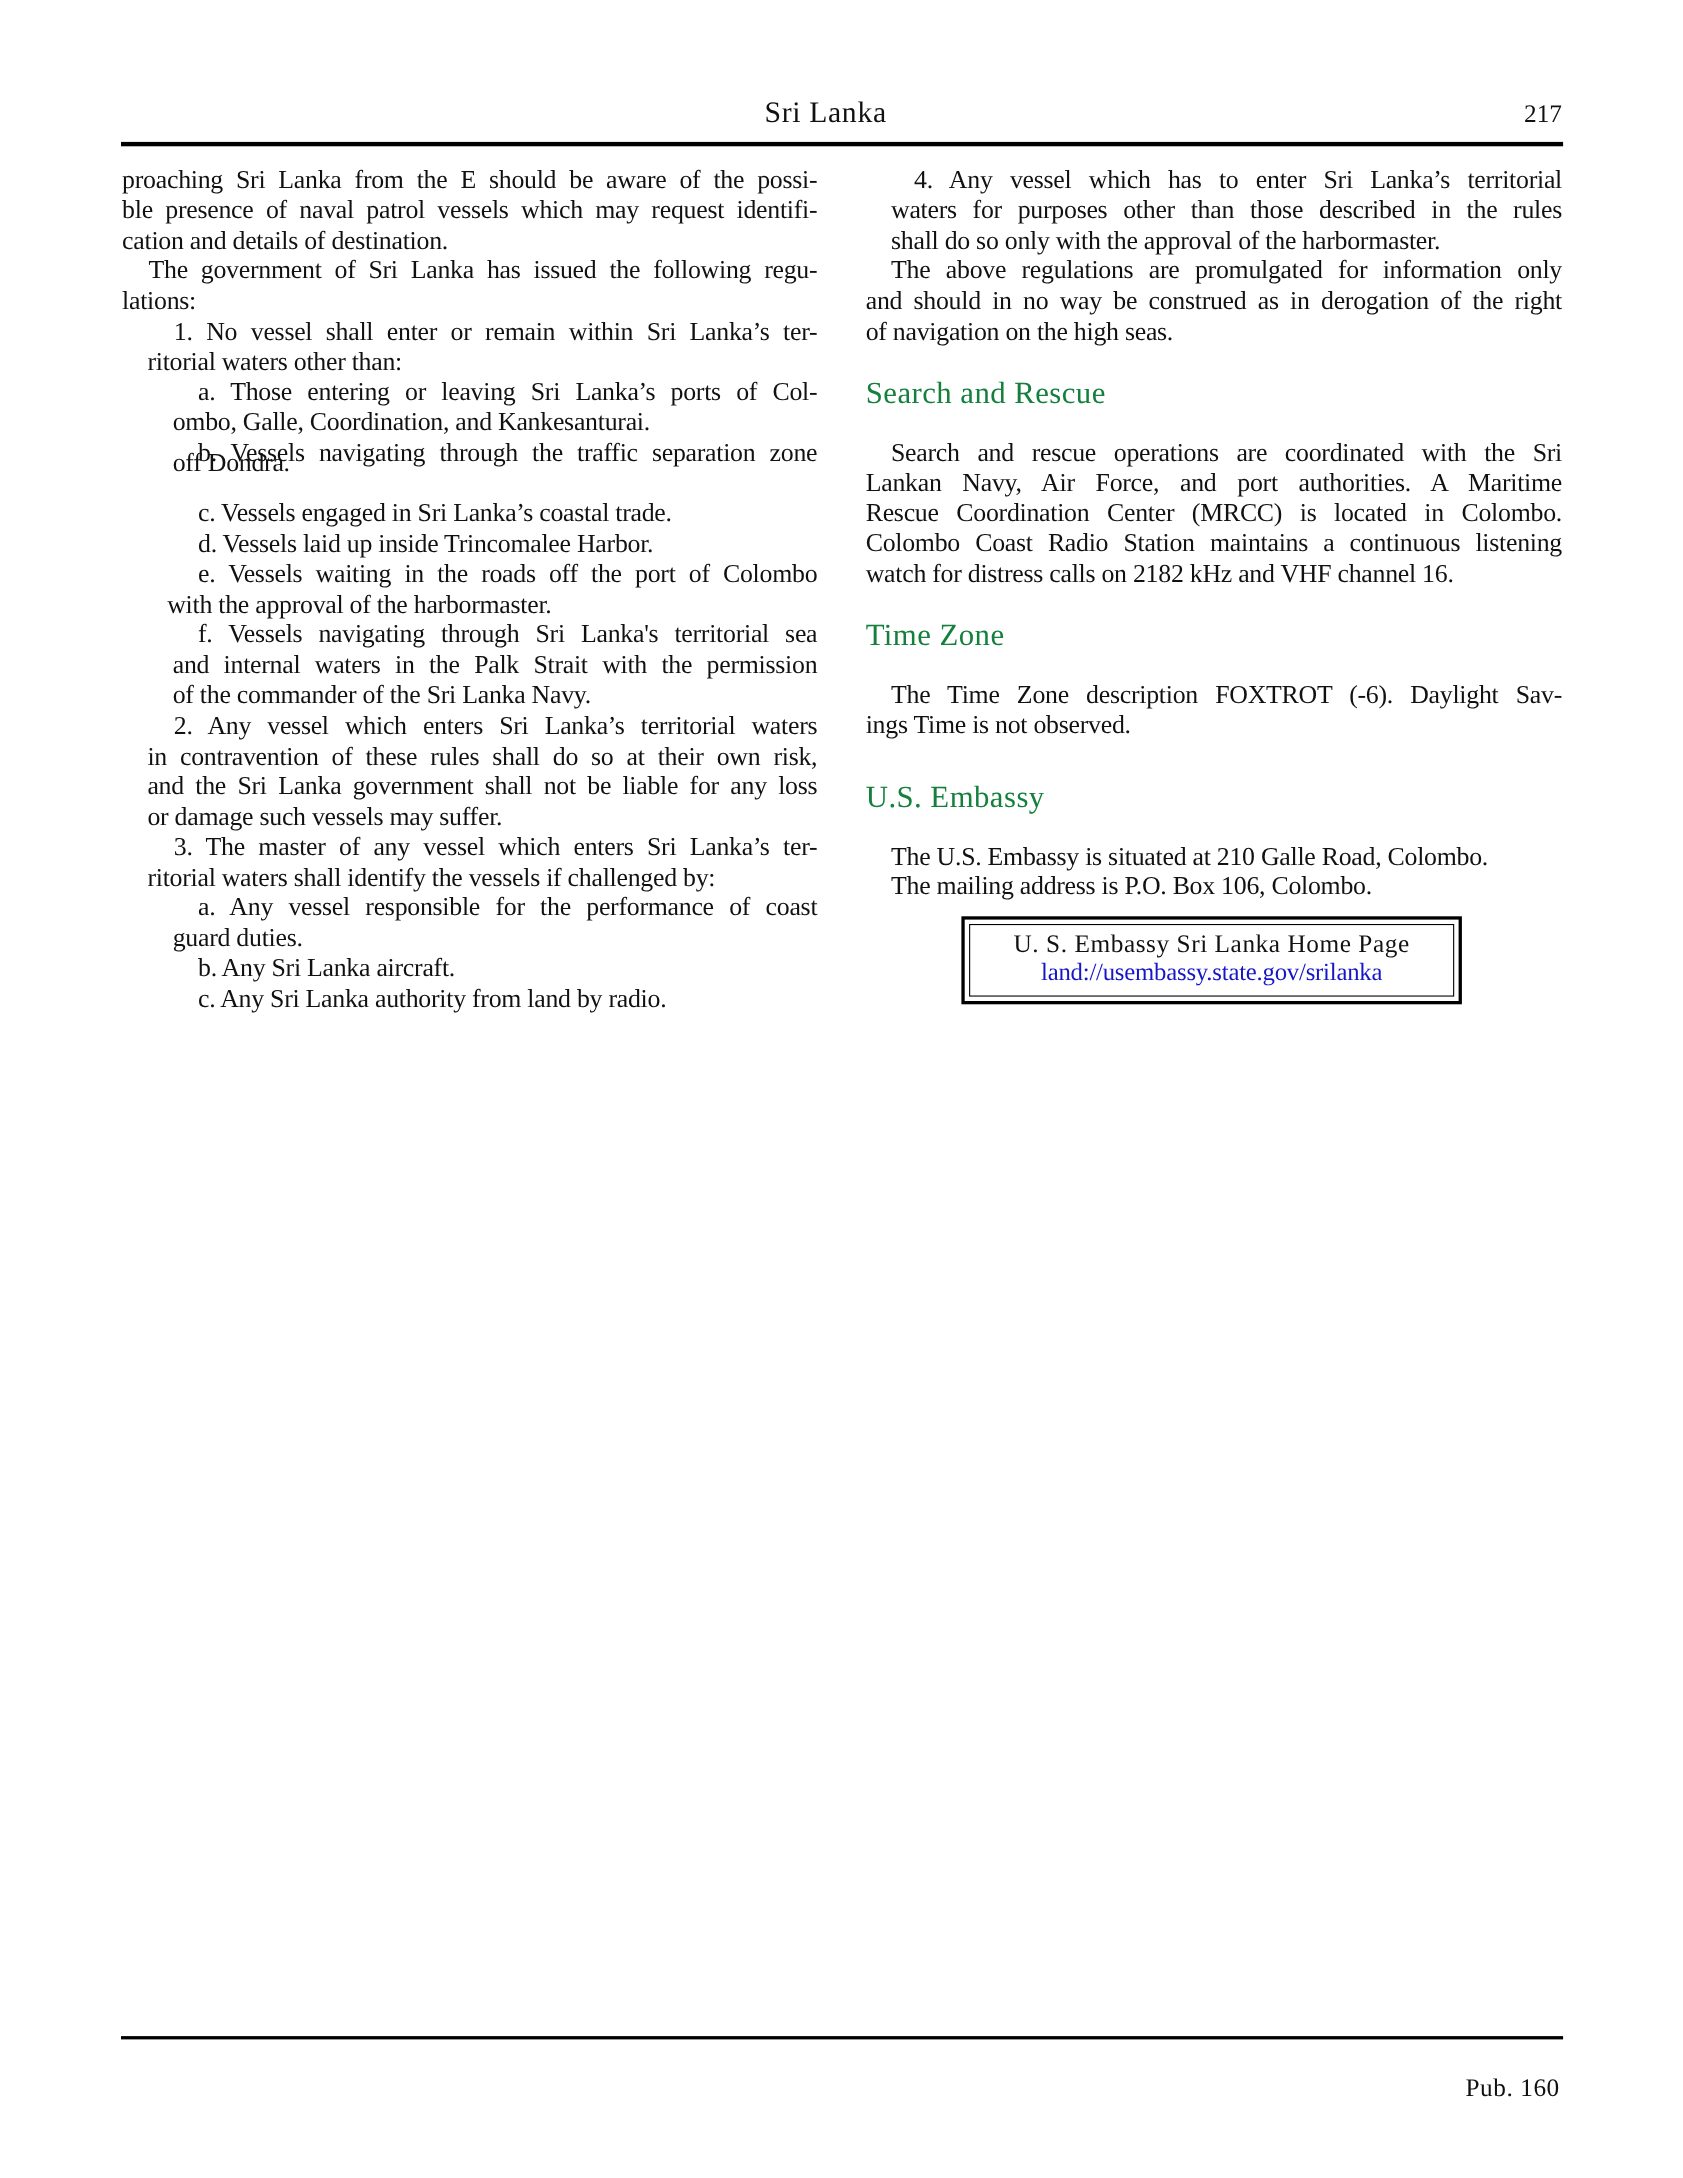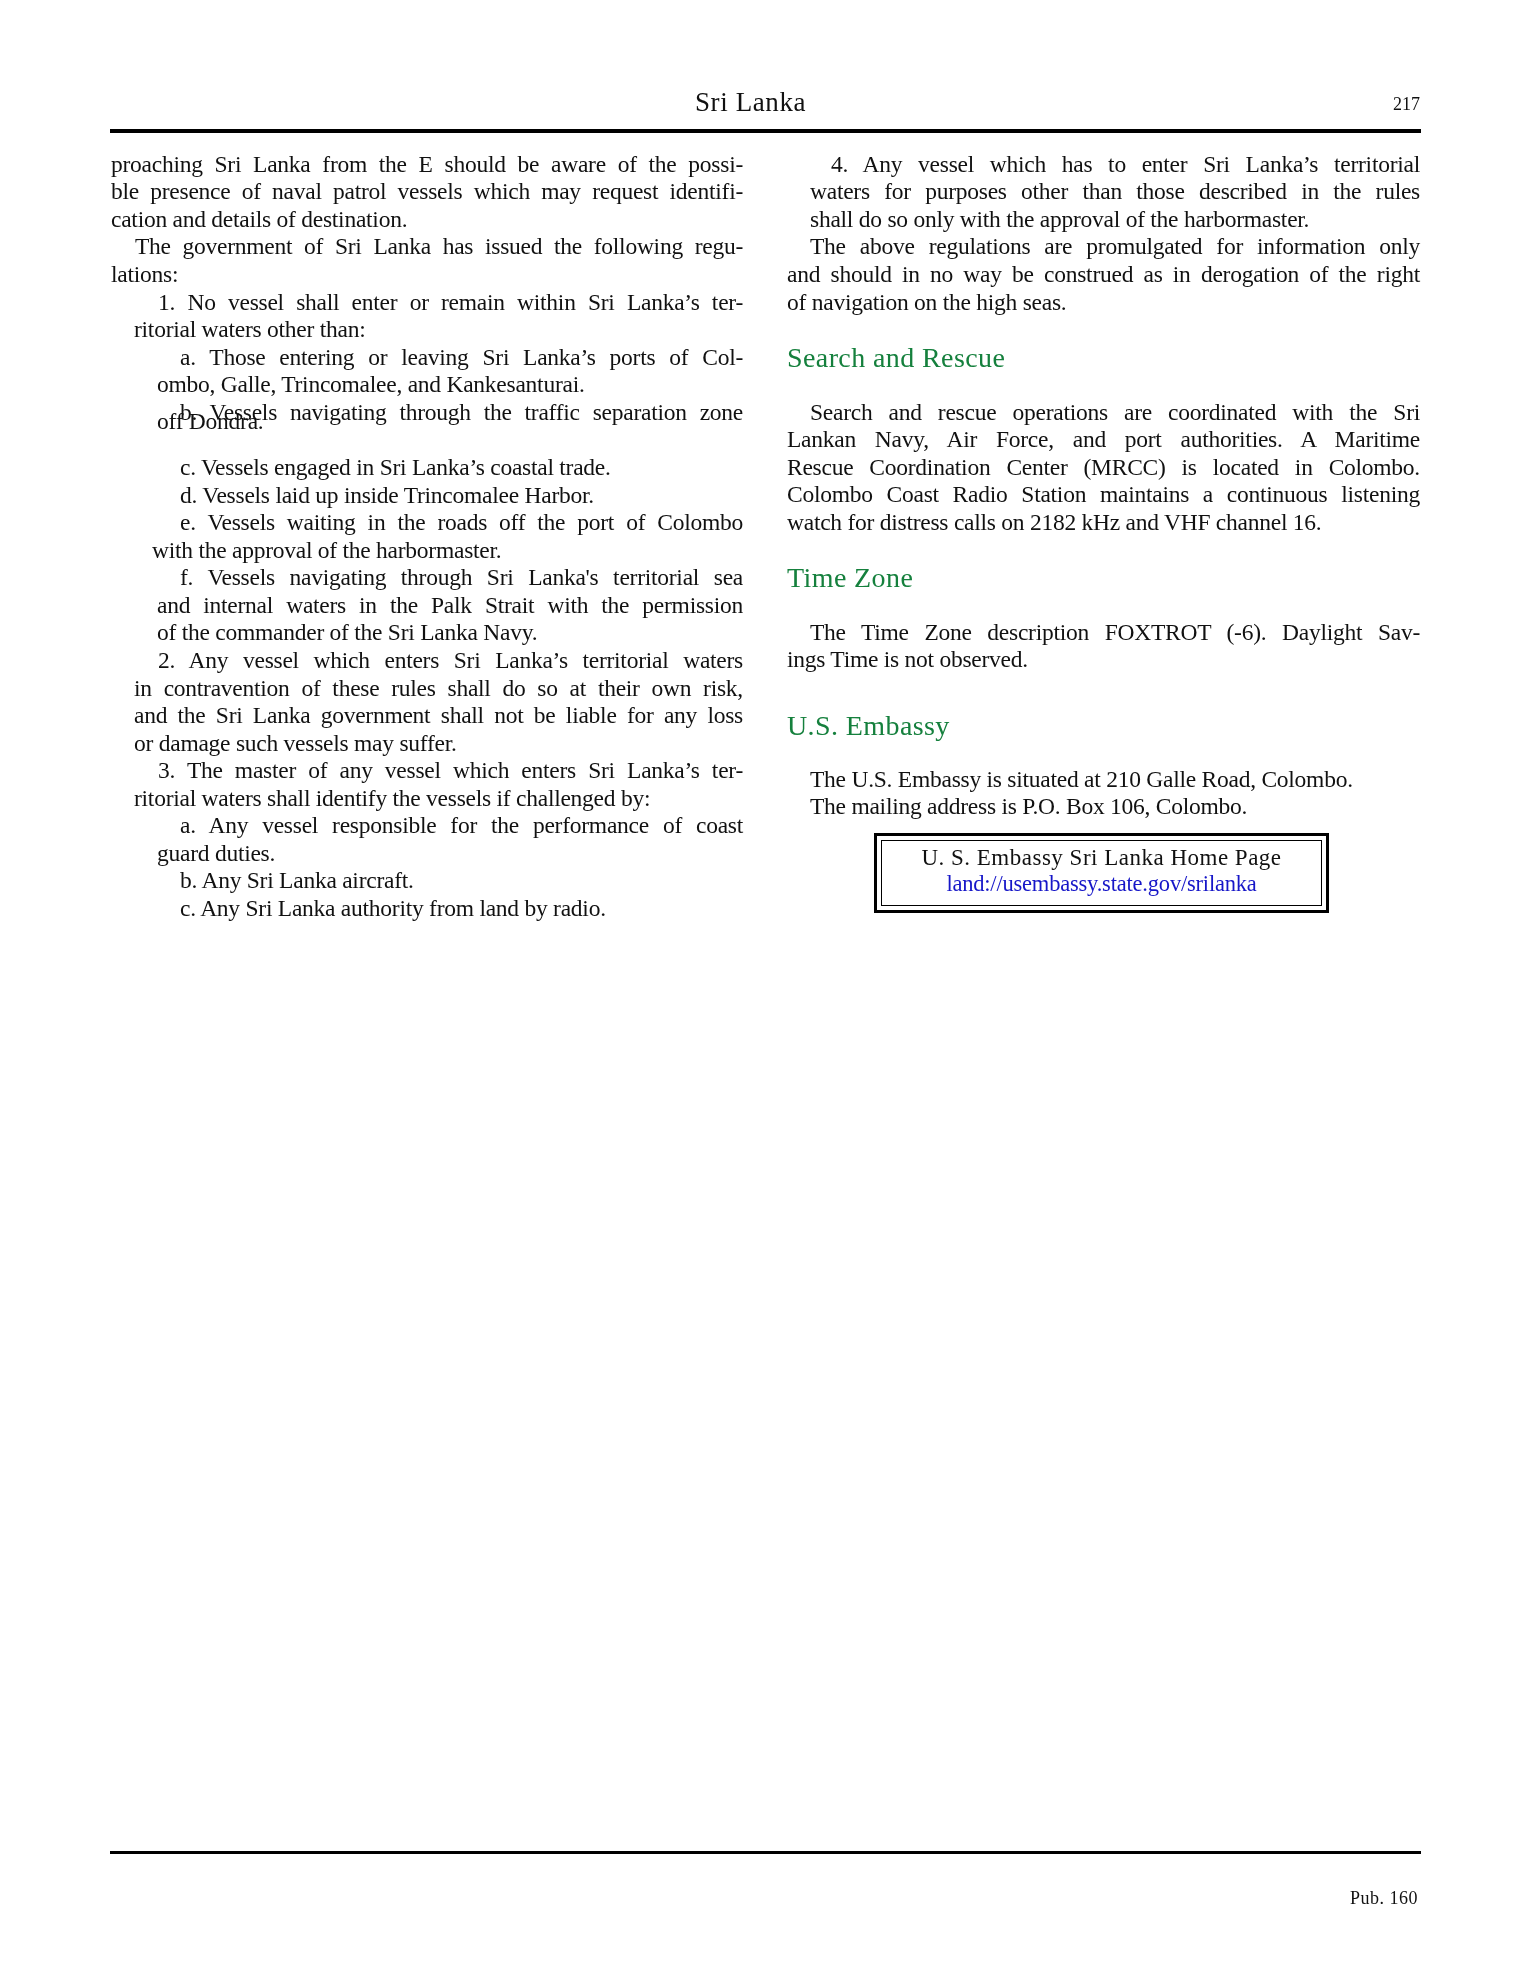"217" .pnum { font-size: 18px -> 23px }
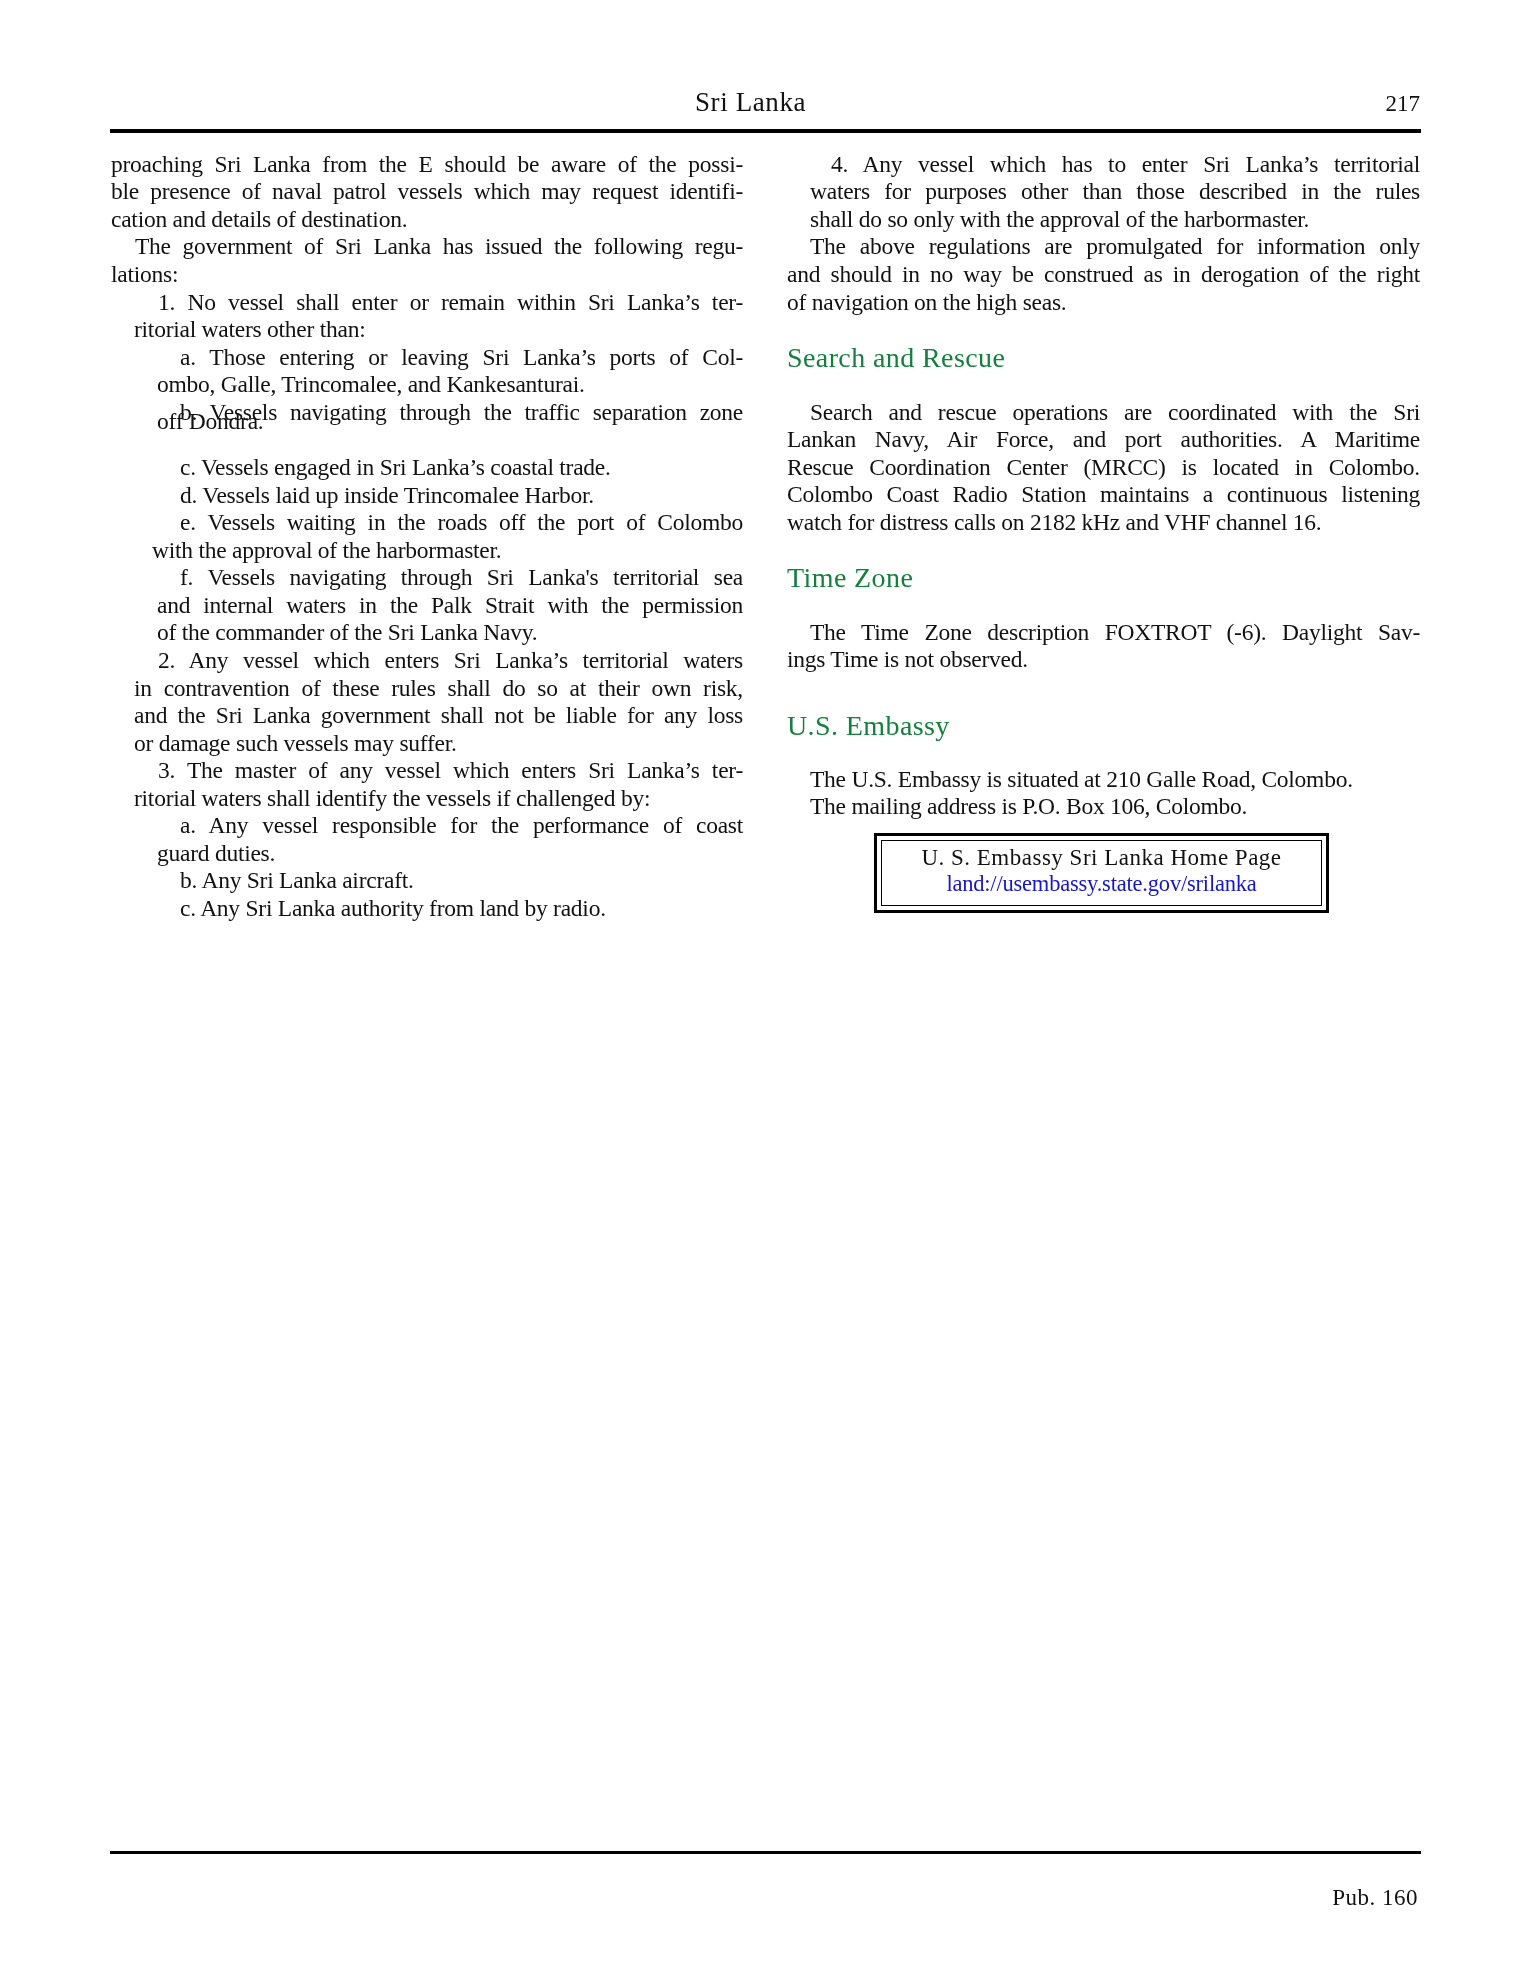"ombo, Galle, Trincomalee, and" div.line { text: Trincomalee -> Coordination }
